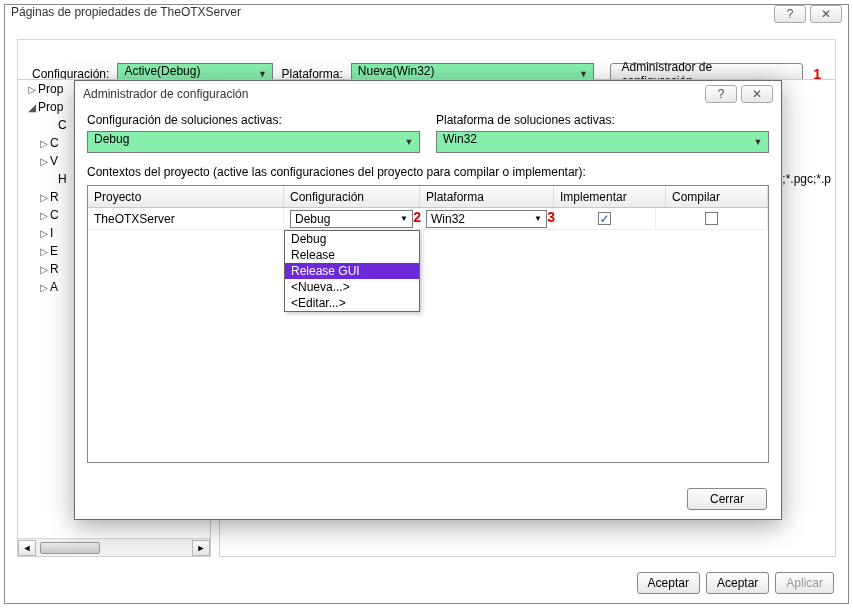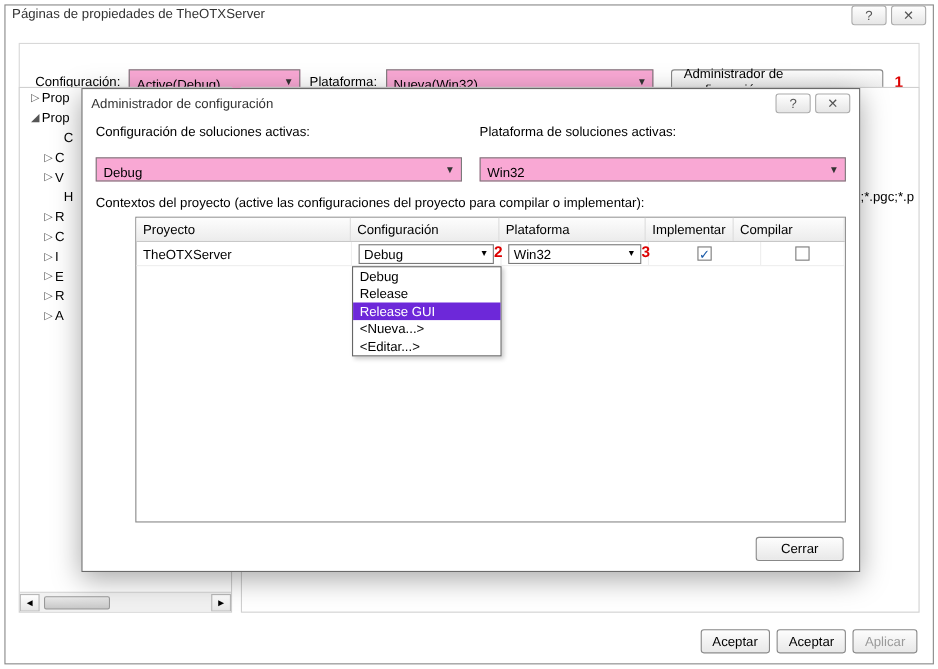"Active(Debug)" .combo { align-items: flex-end -> flex-start; background: #f9a8d4 -> #86efac }
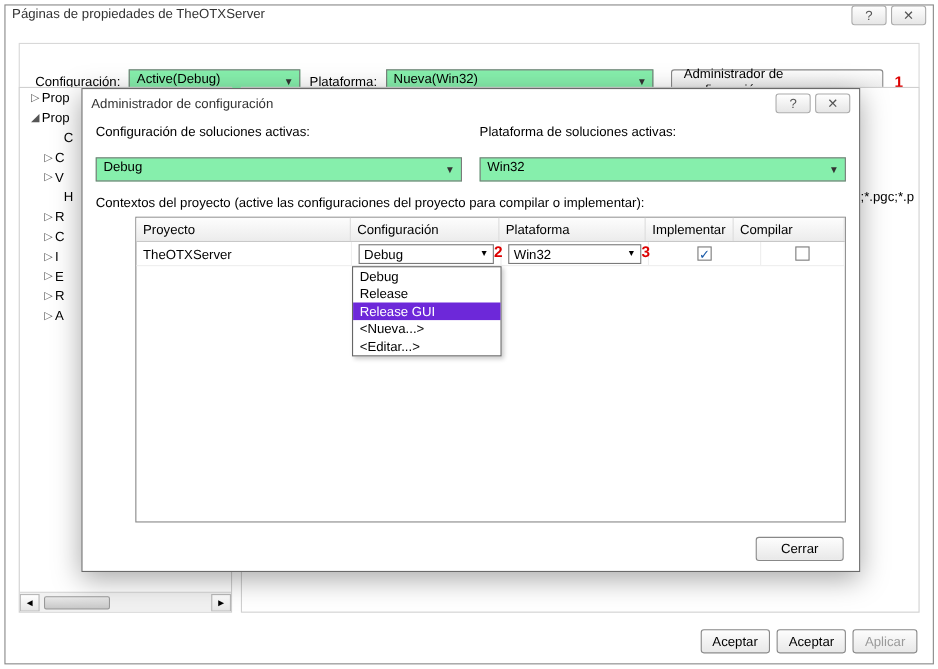"Configuración de soluciones activas:" .sect-label { margin-bottom: 16px -> 4px }
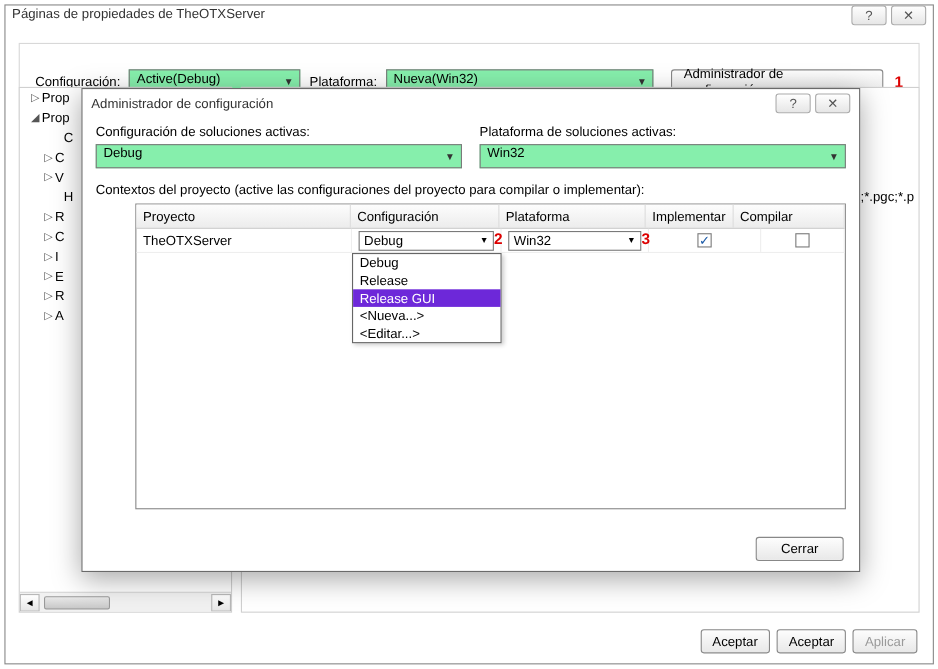"Proyecto" .grid { margin-left: 36px -> none }
